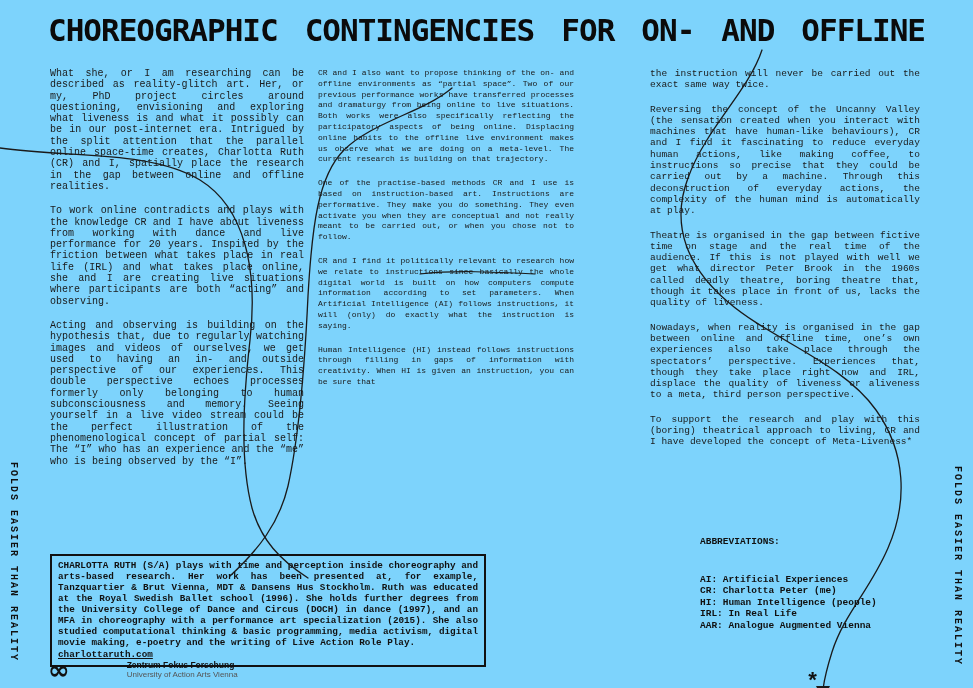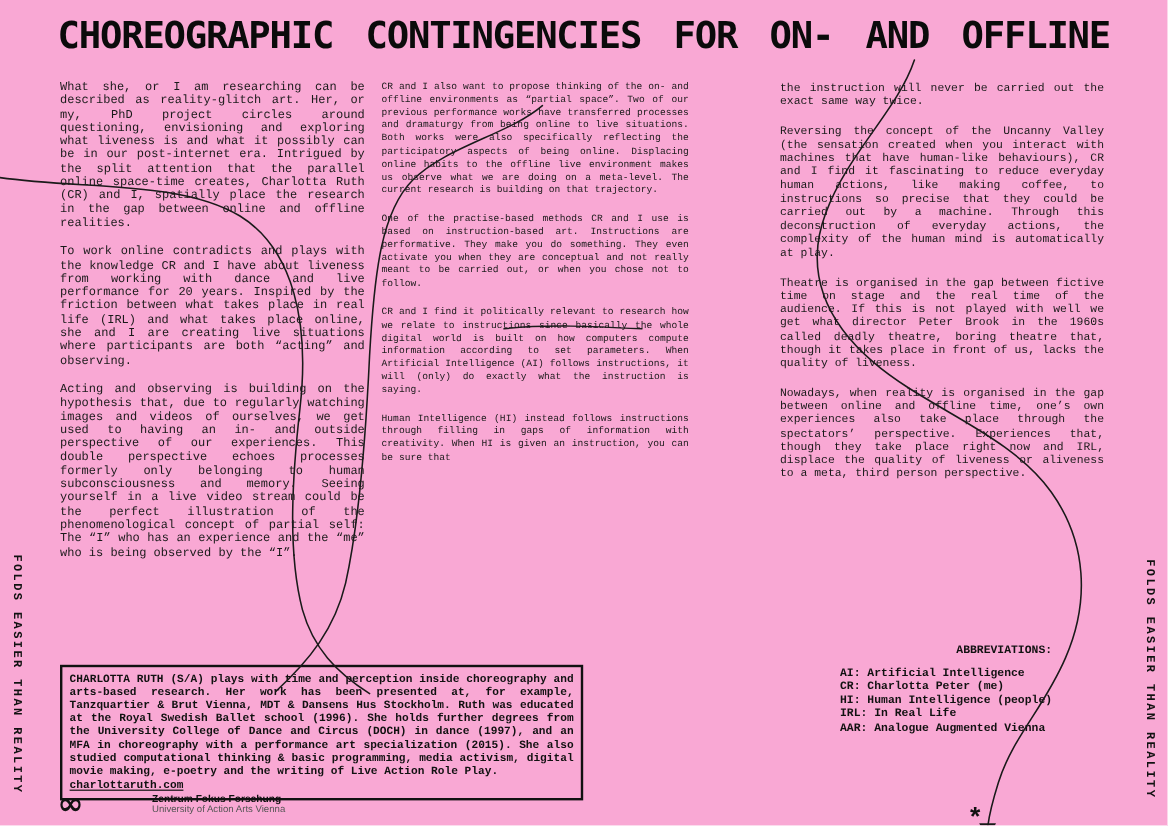"CHOREOGRAPHIC CONTINGENCIES FOR ON- AND" .page { background: #f9a8d4 -> #7dd3fc }
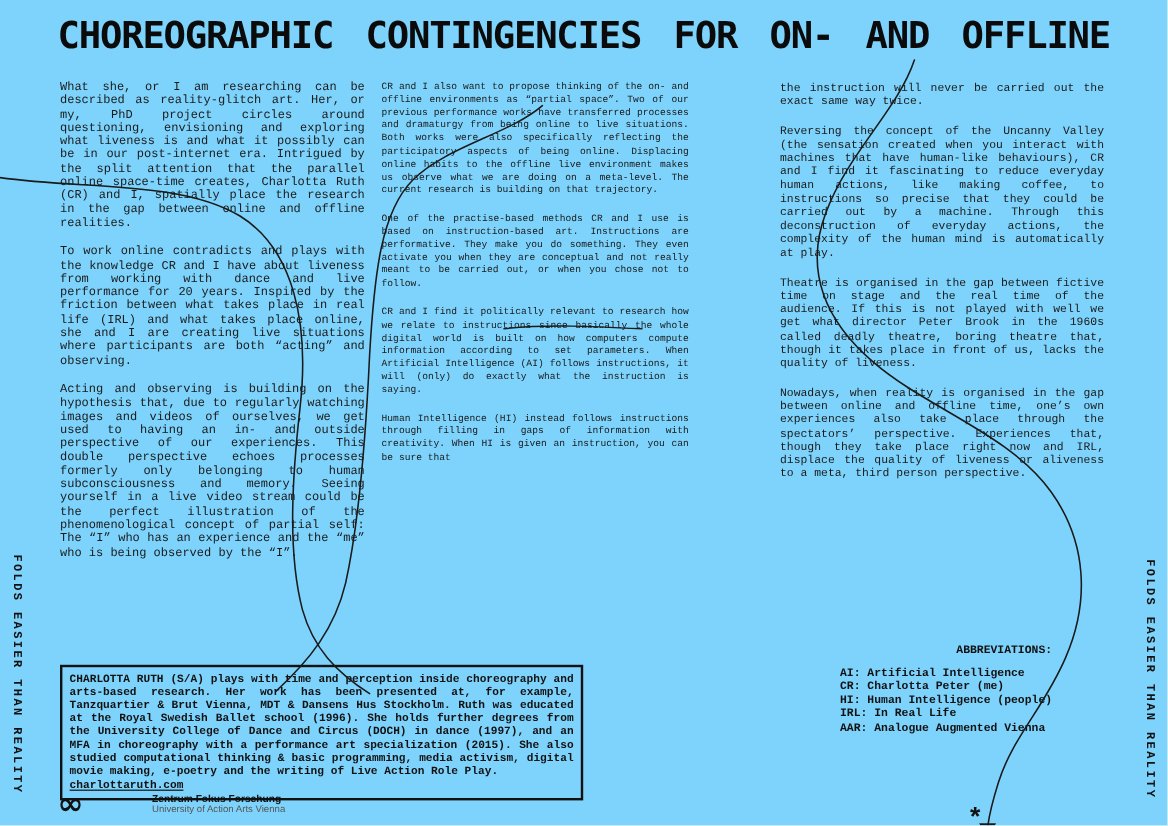"To support the research and" p { html: none -> <p>To support the research and play with this (boring) theatrical approach to living, CR and I have developed the concept of Meta-Liveness*</p> }
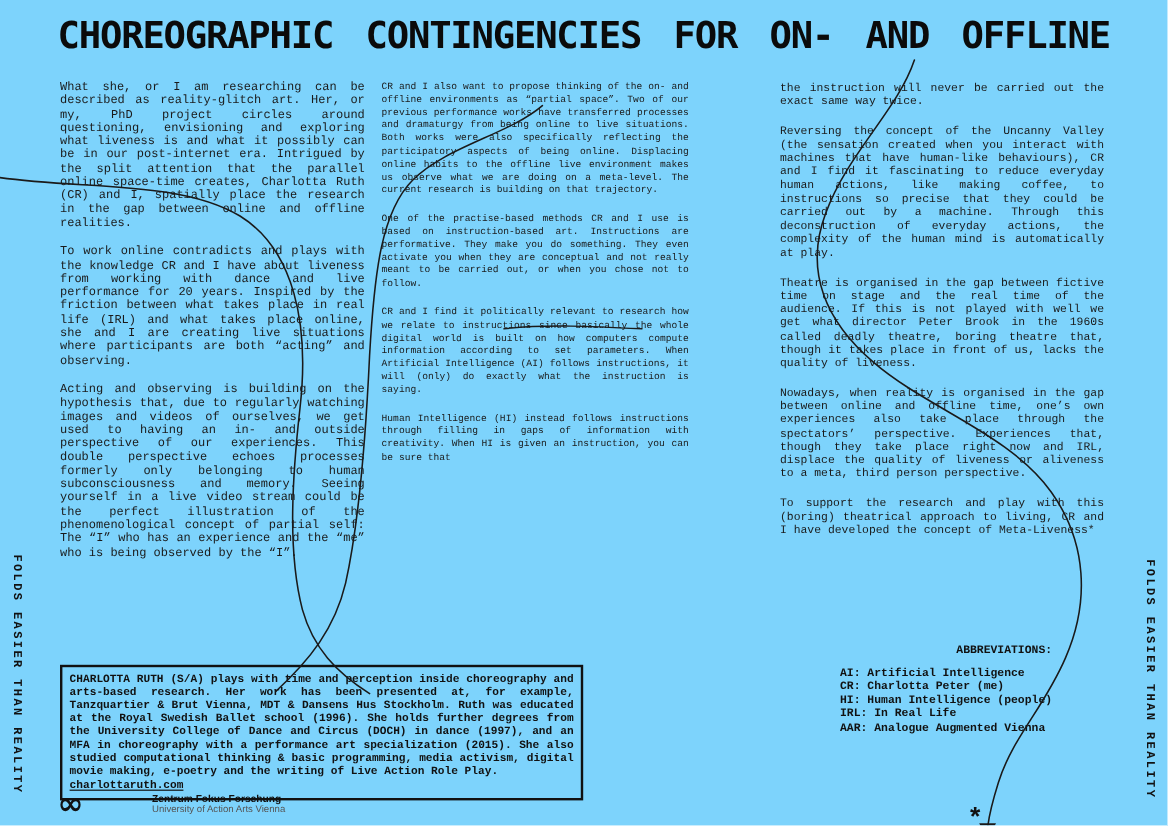"ABBREVIATIONS:" .abbr-heading { margin-bottom: 7px -> 26px; text-align: right -> none }
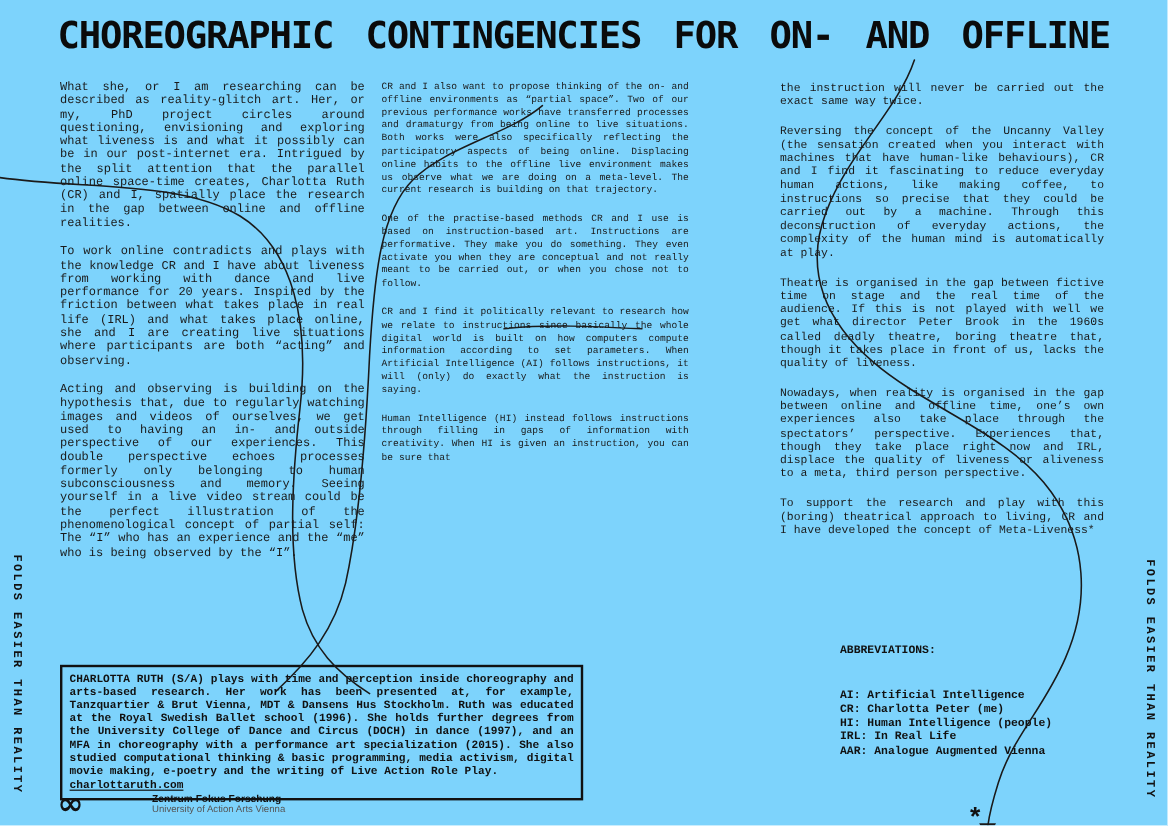"AI: Artificial Intelligence" div { text: Intelligence -> Experiences }
